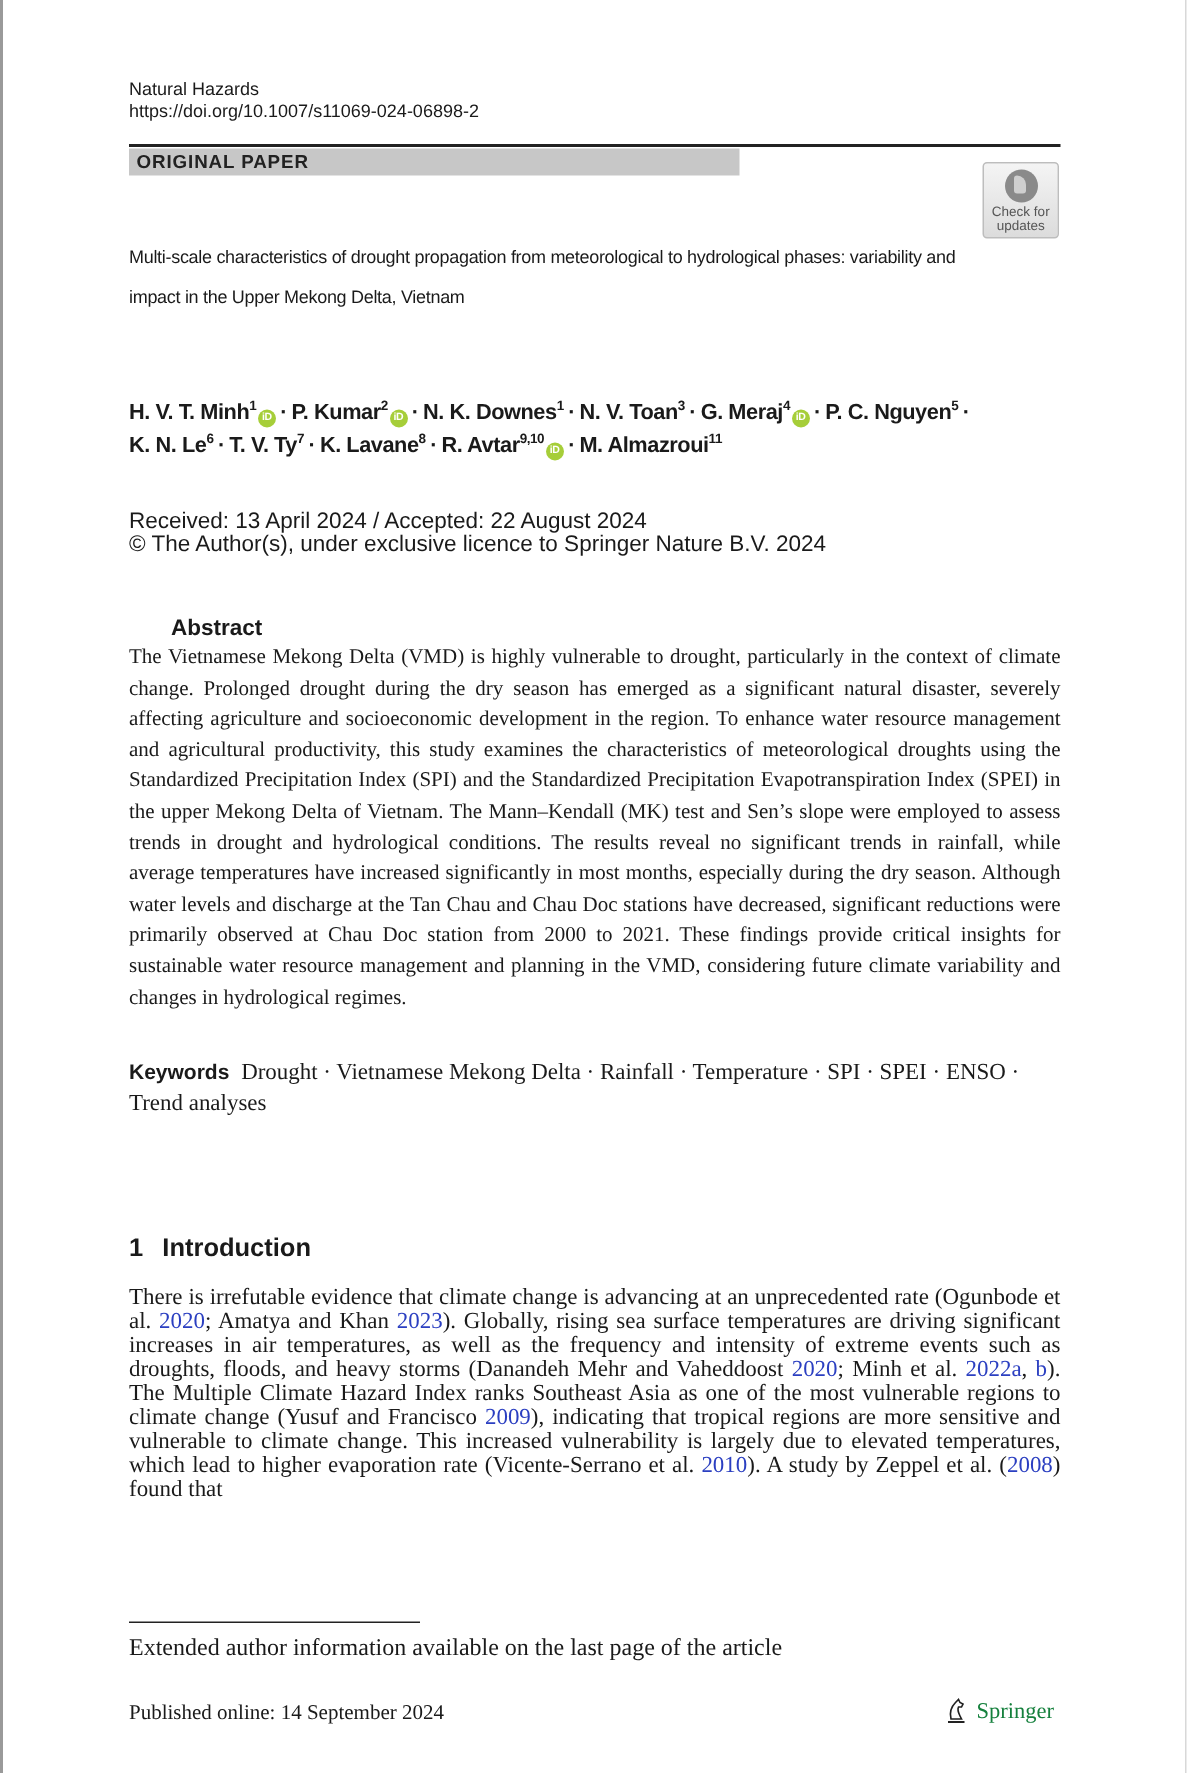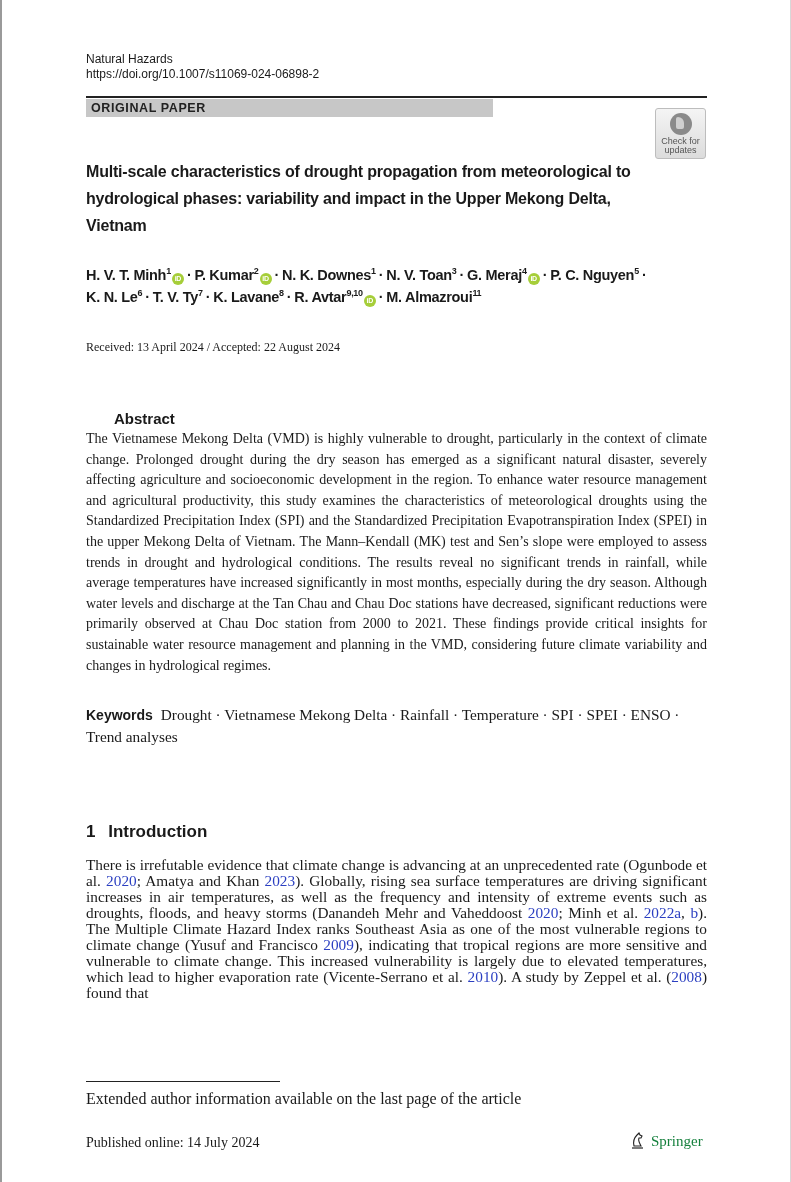"Multi-scale characteristics of drought" .title { font-size: 16px -> 12px; font-weight: bold -> normal }
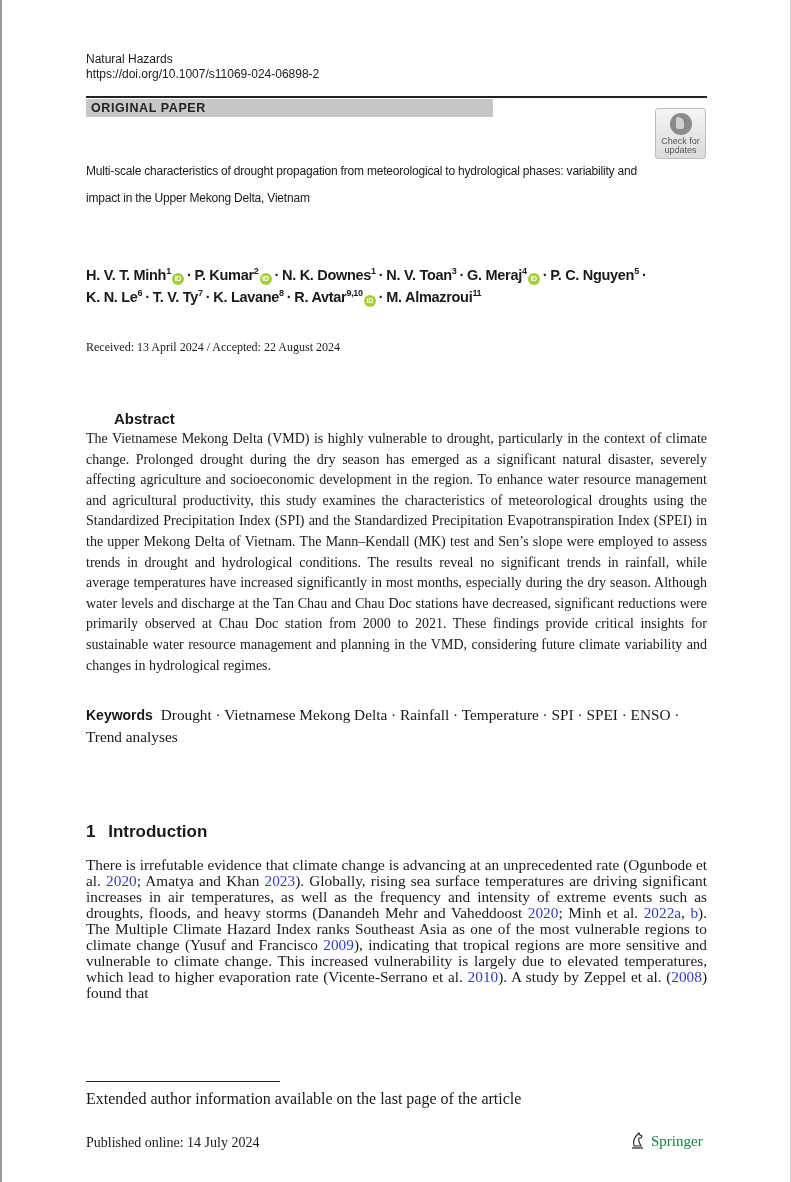"Received: 13 April 2024 /" .dates { font-family: Liberation Serif, serif -> Liberation Sans, sans-serif; font-size: 12px -> 15px }
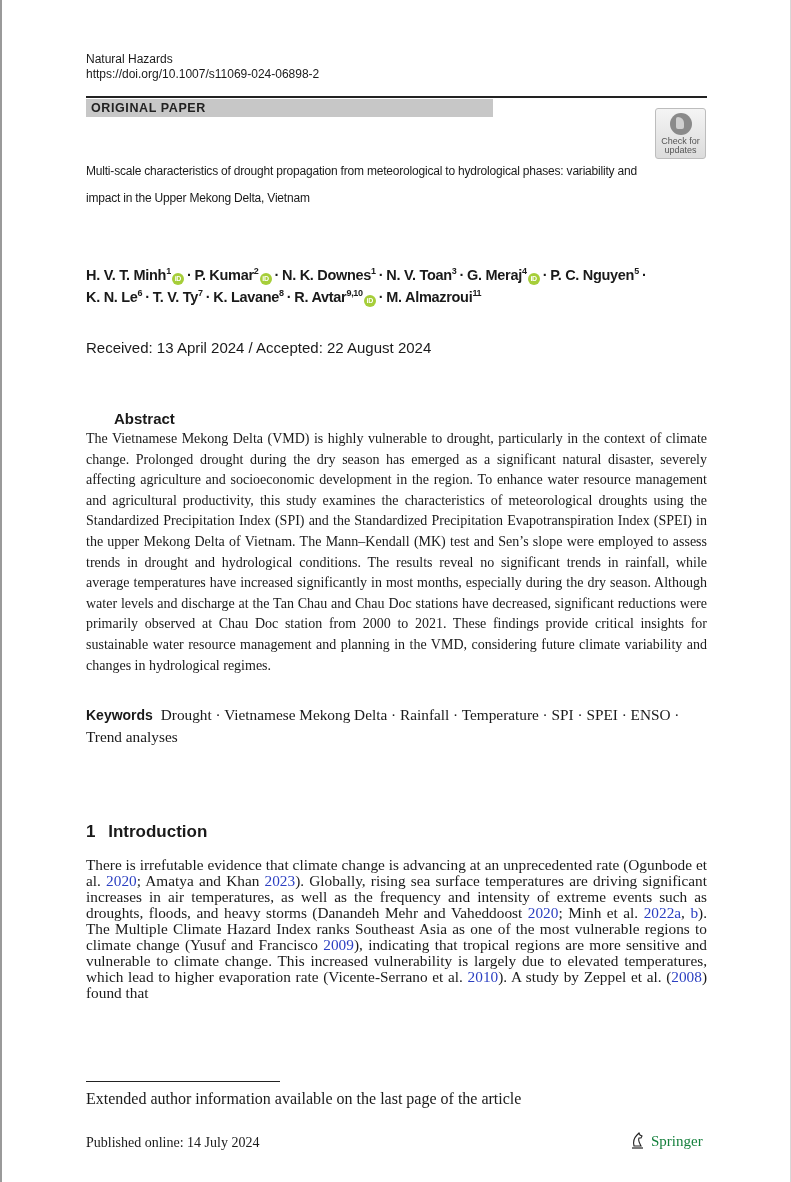"© The Author(s), under exclusive" div { html: none -> <div>© The Author(s), under exclusive licence to Springer Nature B.V. 2024</div> }
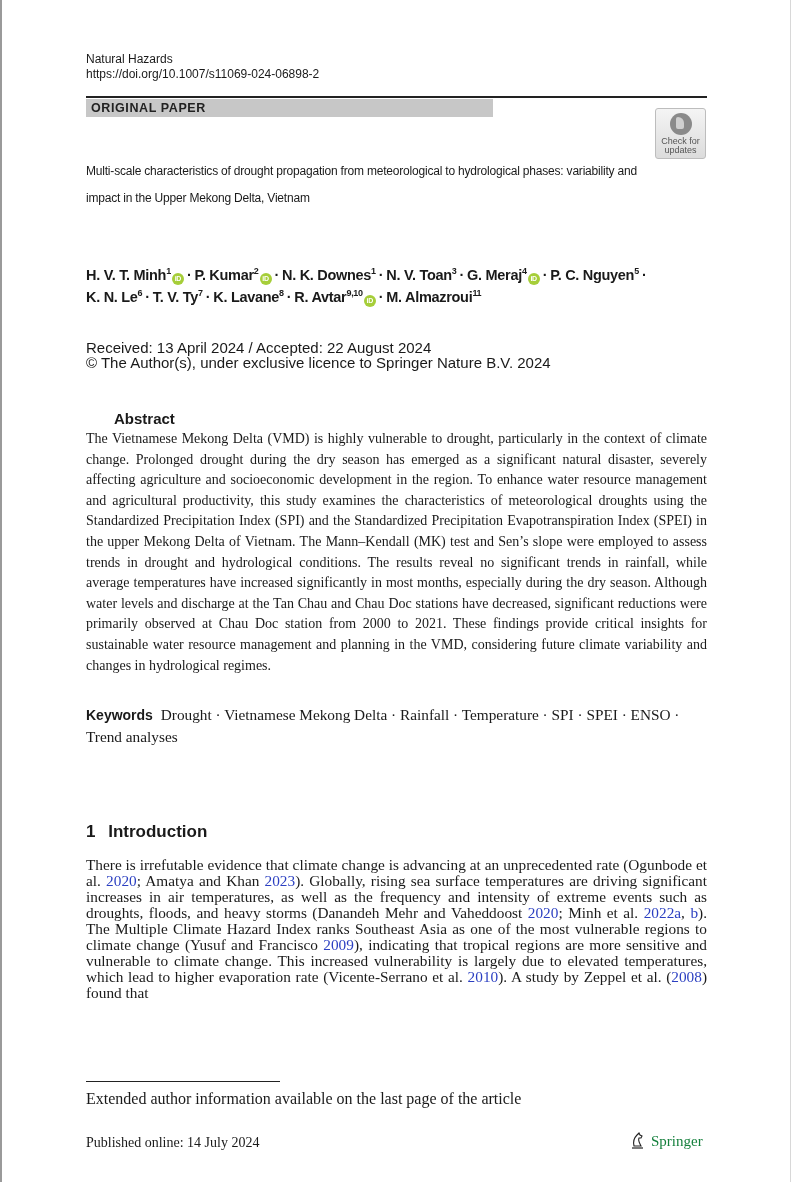"Published online: 14 July 2024" div.published { text: July -> September }
